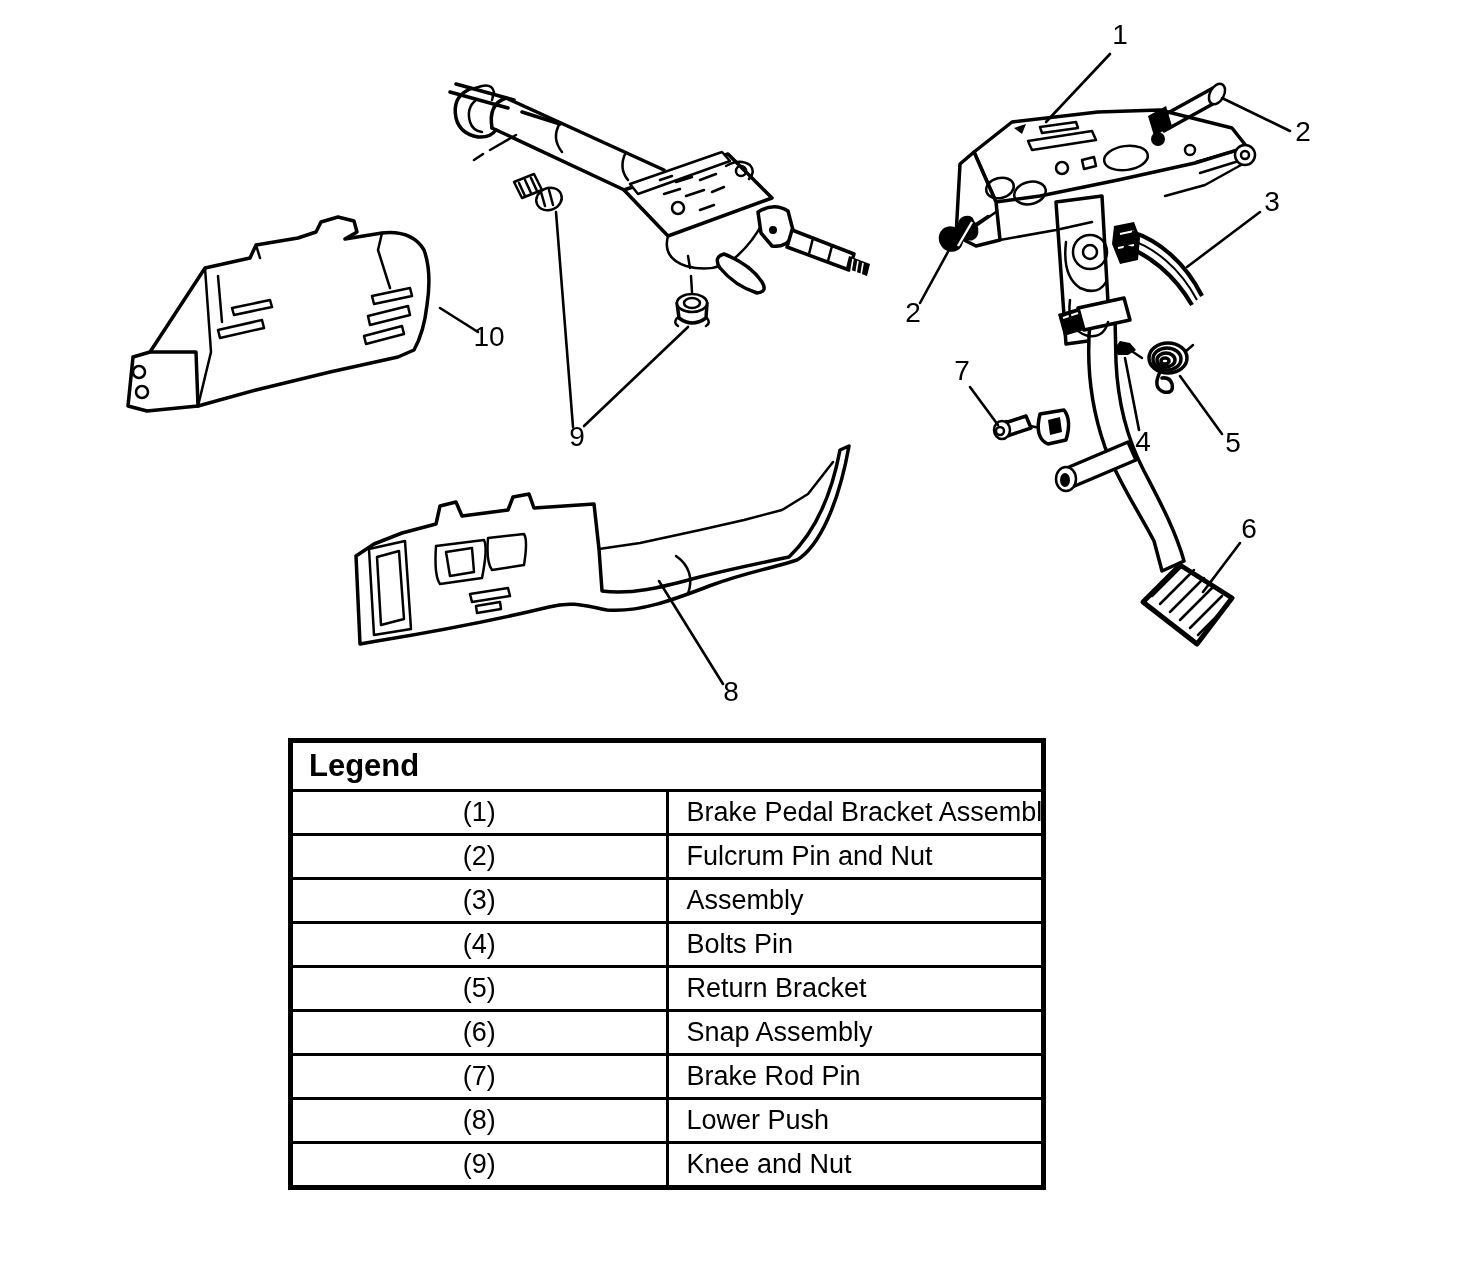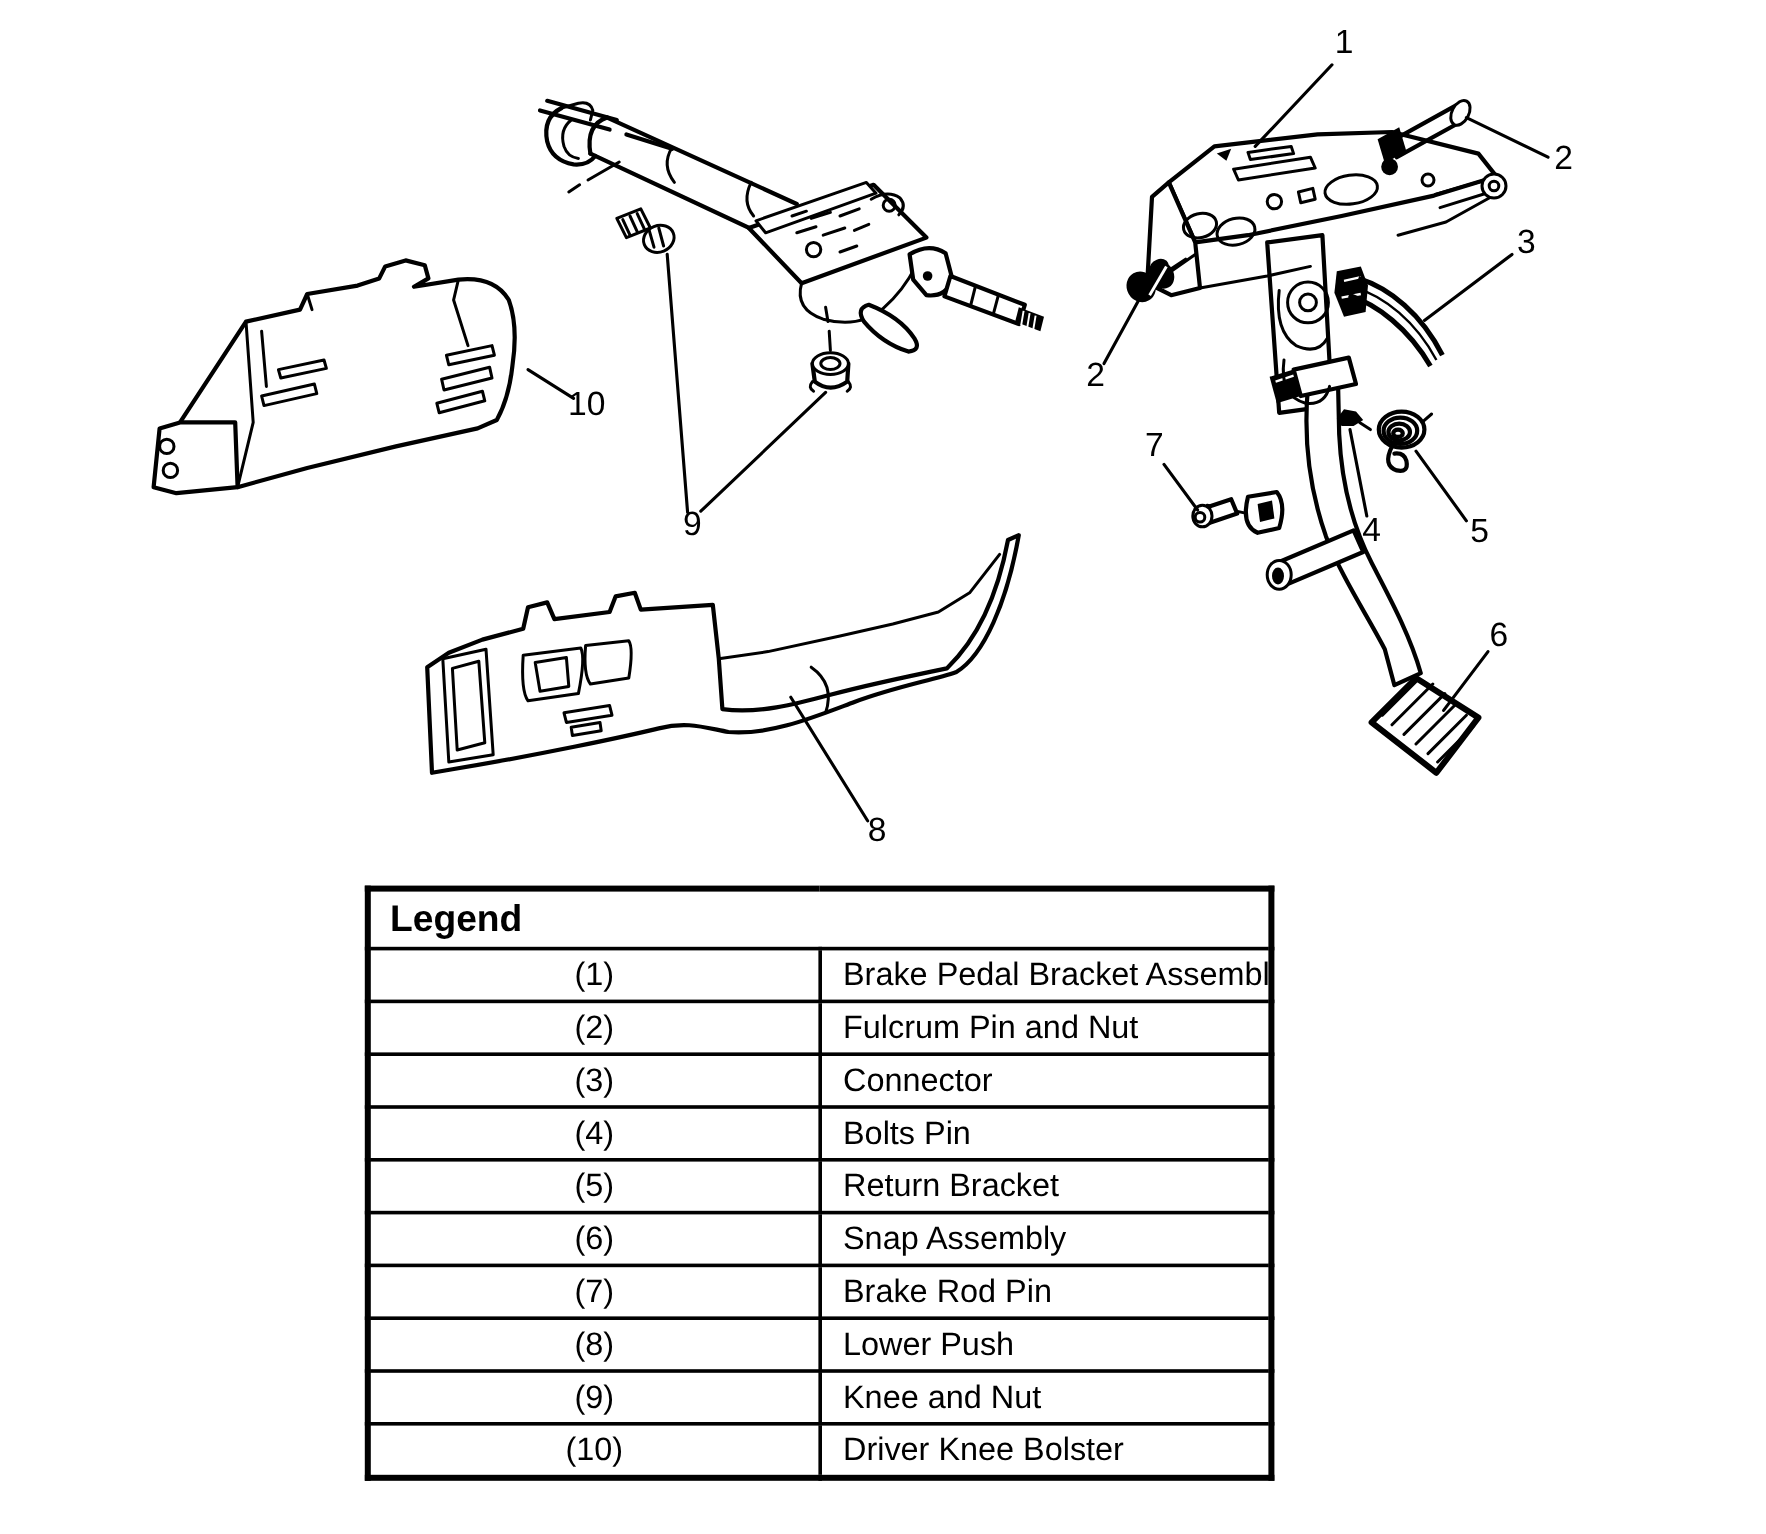"Legend" table.legend { left: 304px -> 288px }
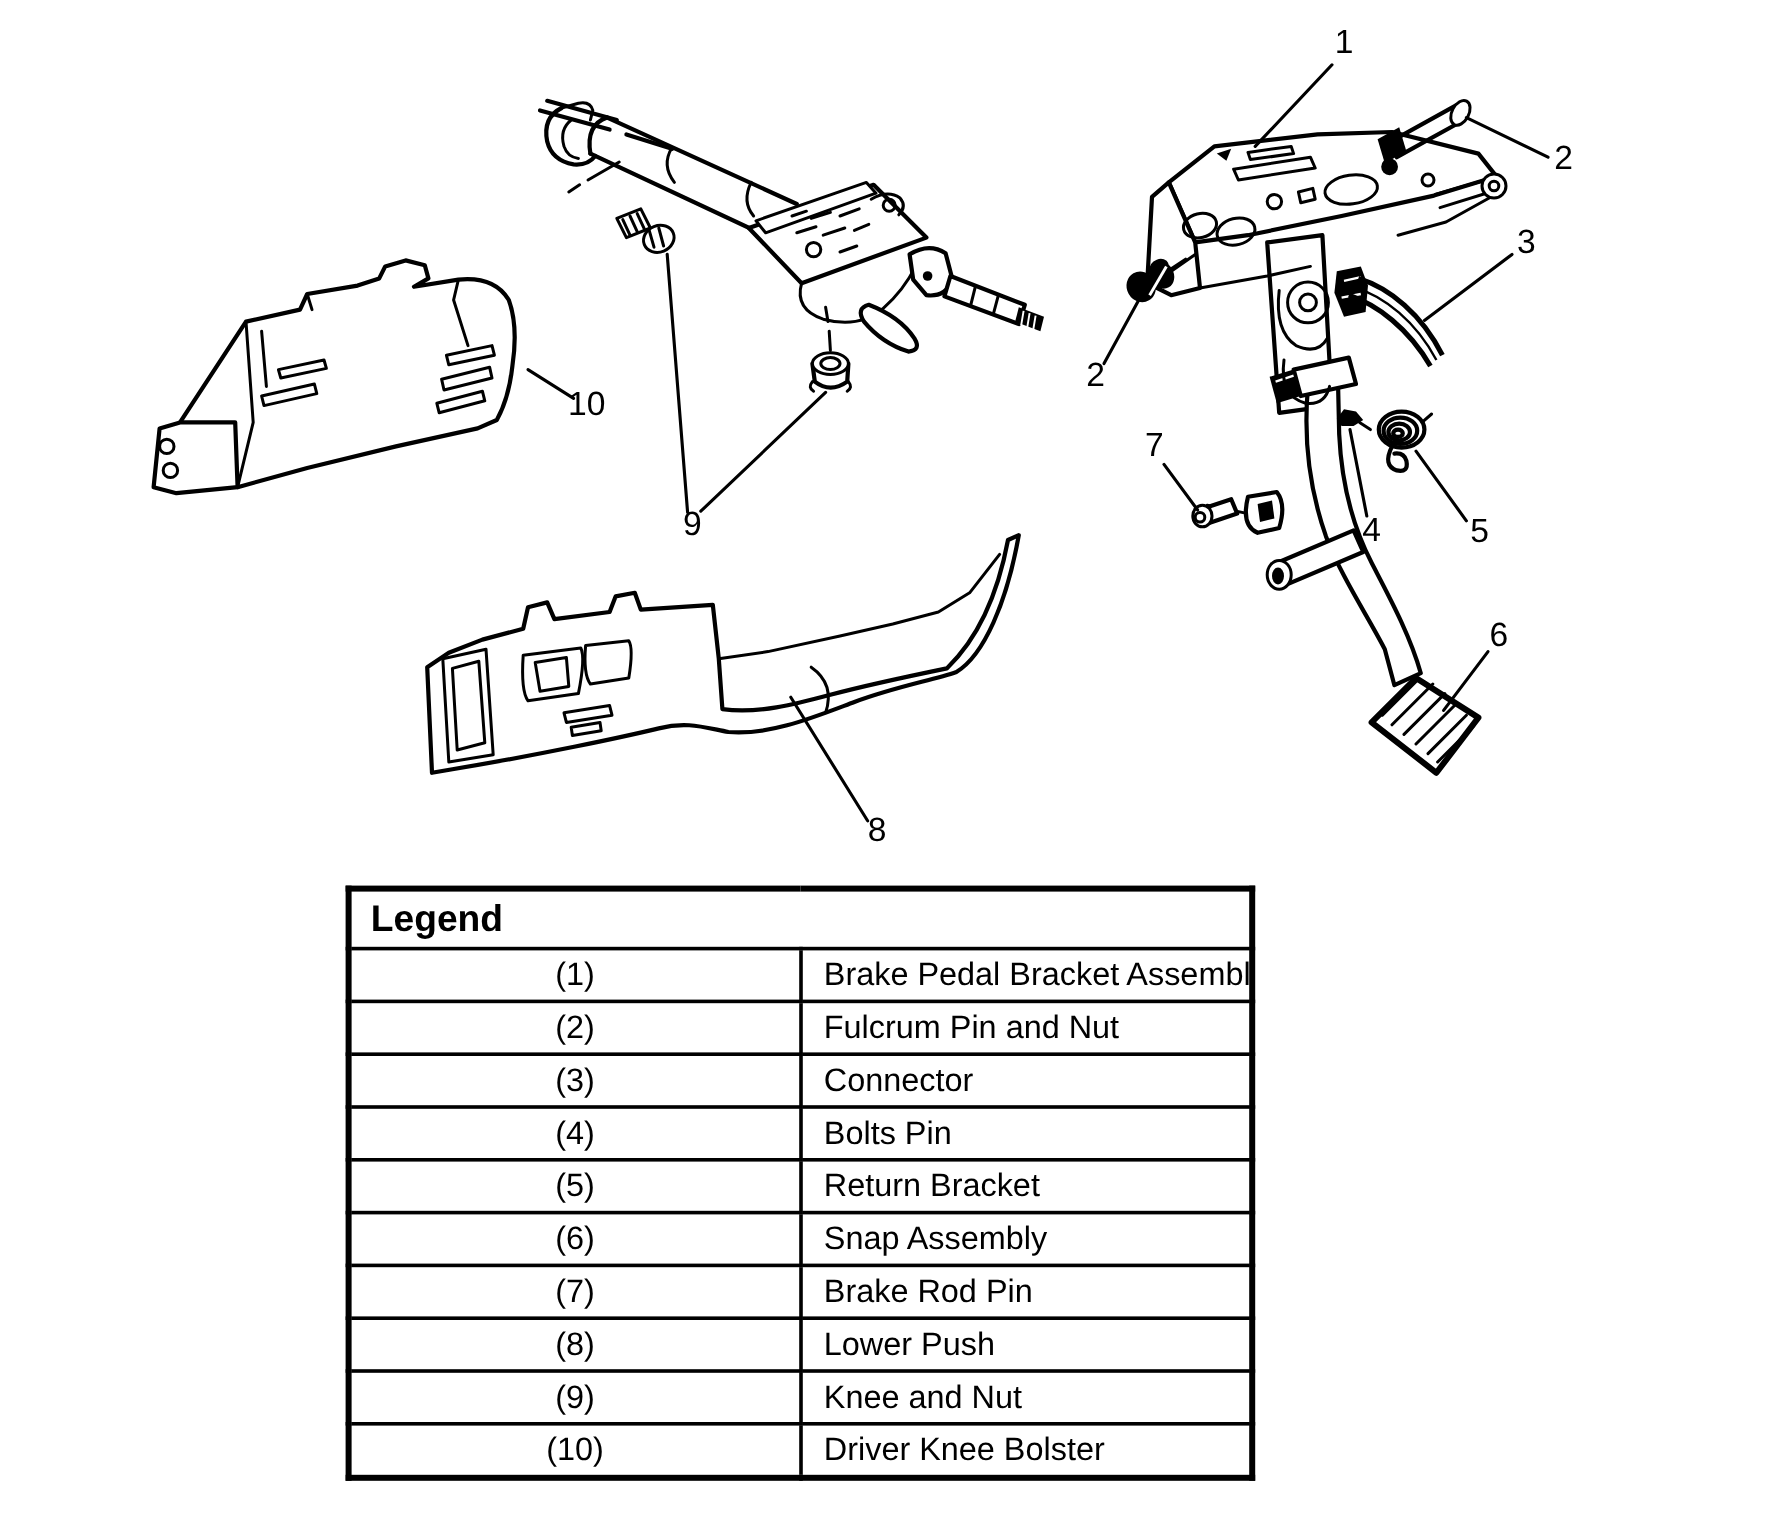"Connector" td.desc { text: Connector -> Assembly }
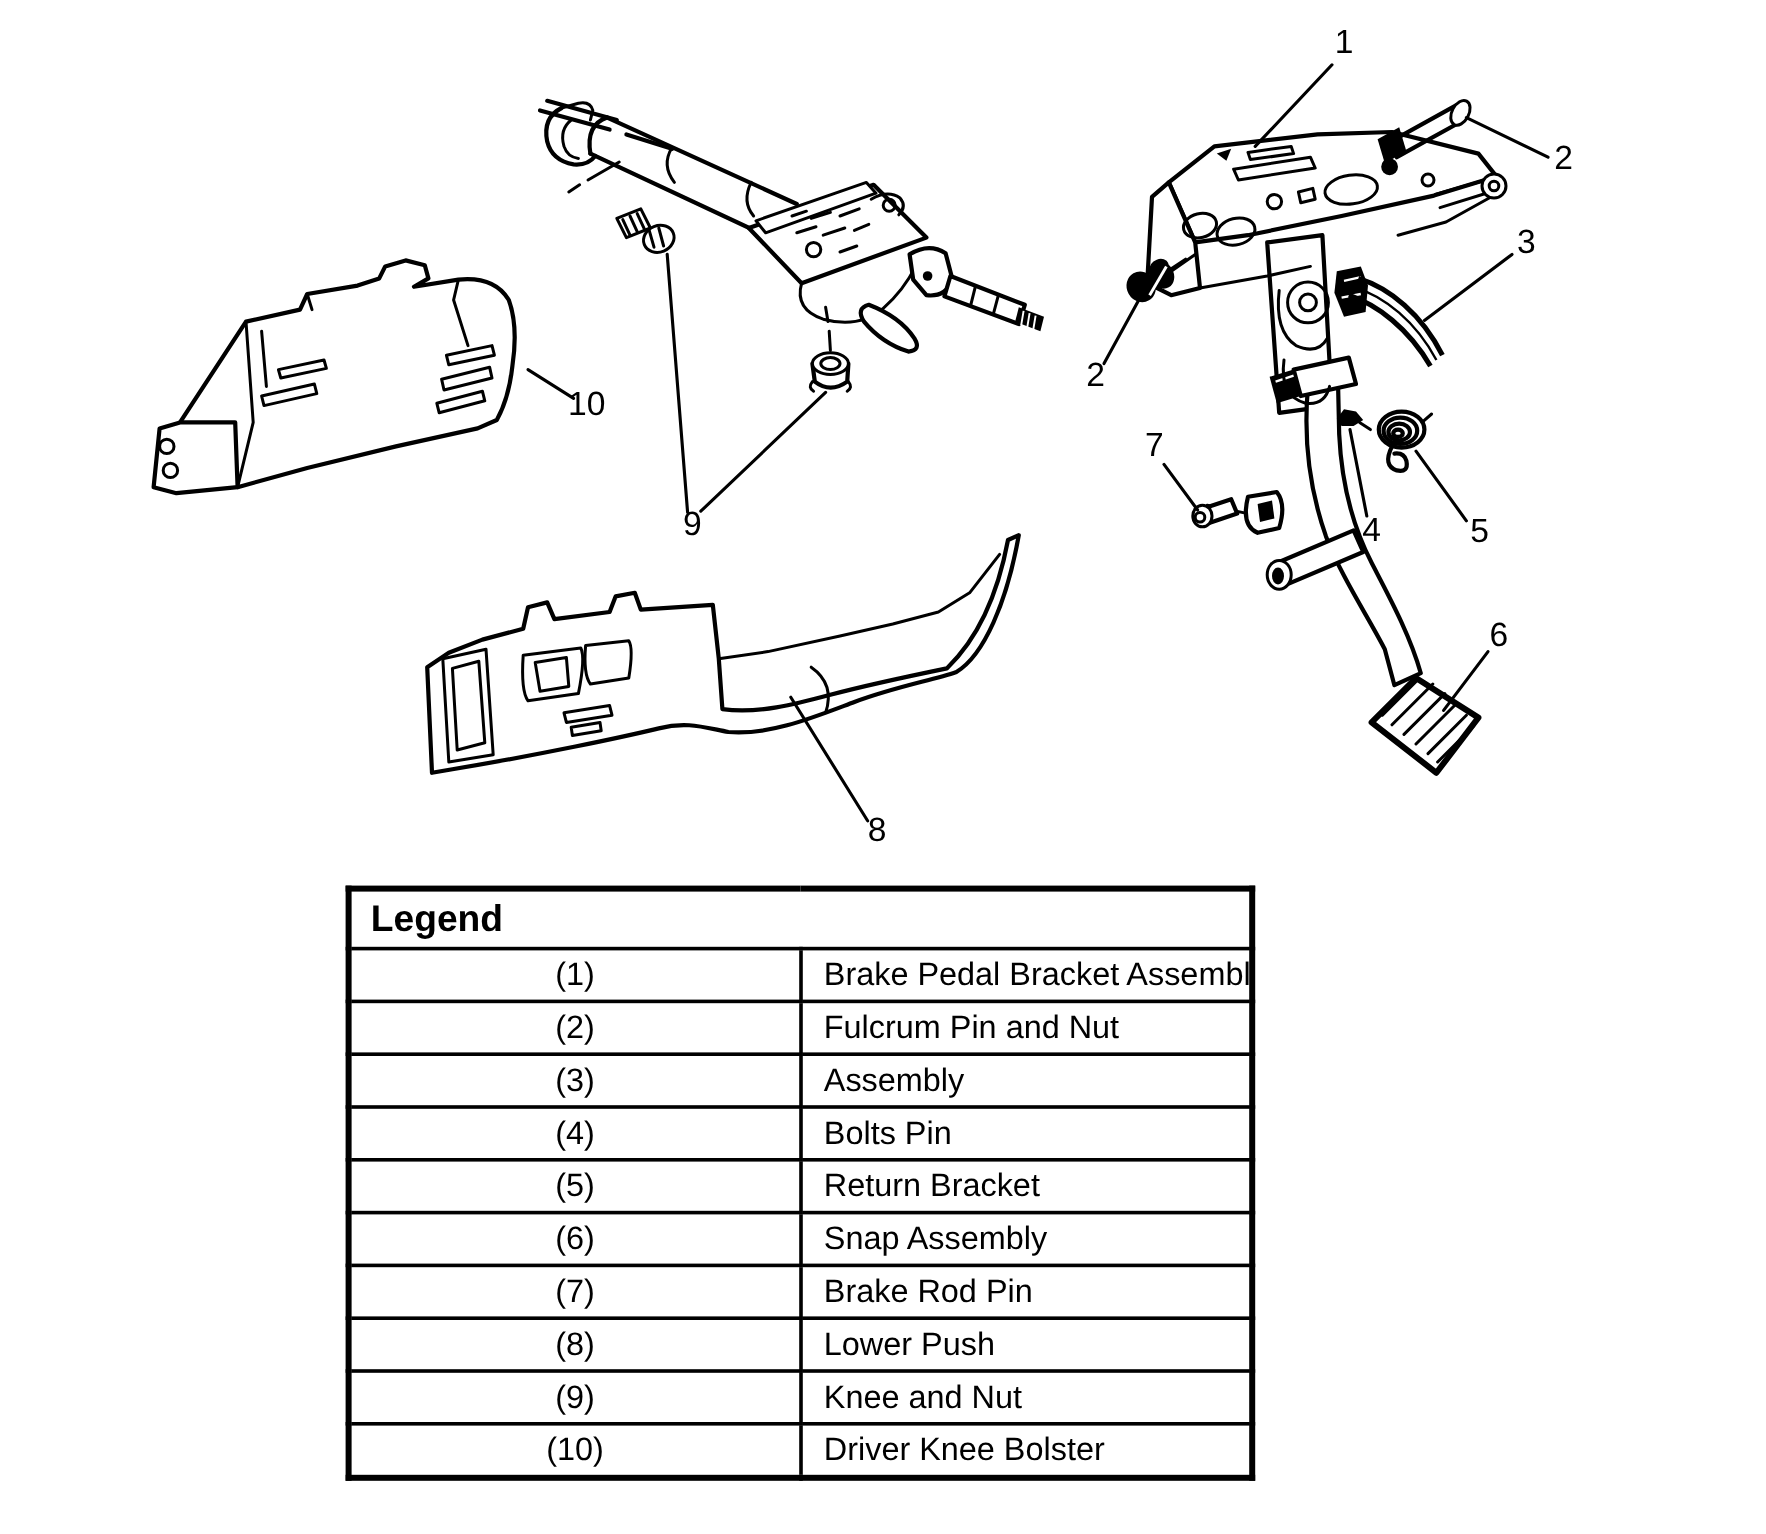"(10)" tr { html: <tr> <td>(10)</td> <td>Driver Knee Bolster</td> </tr> -> none }
